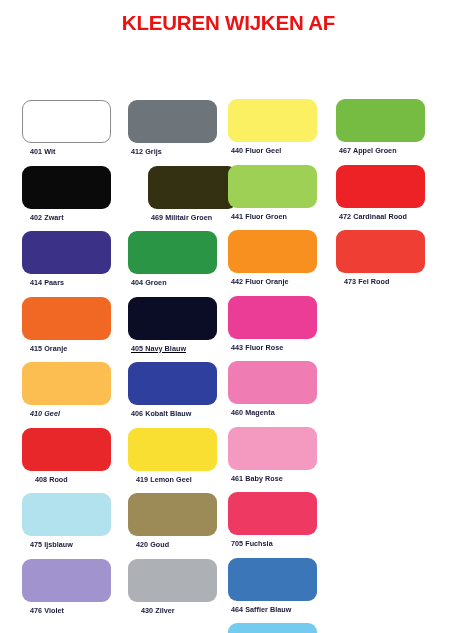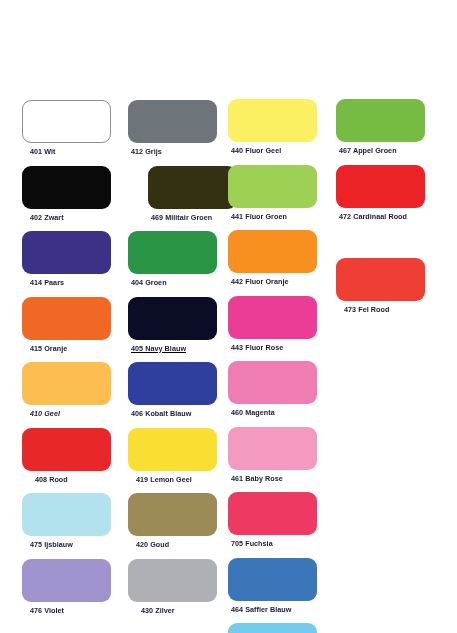"KLEUREN WIJKEN AF" span.header-line { html: none -> <span>KLEUREN WIJKEN AF</span> }
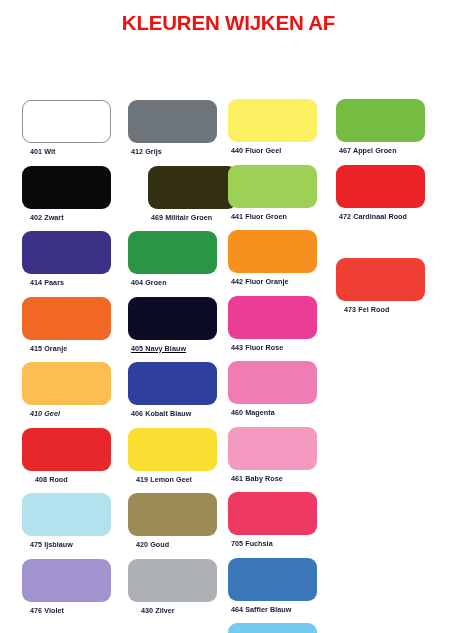"473 Fel Rood" div.swatch-cell { margin-top: 28px -> none }
